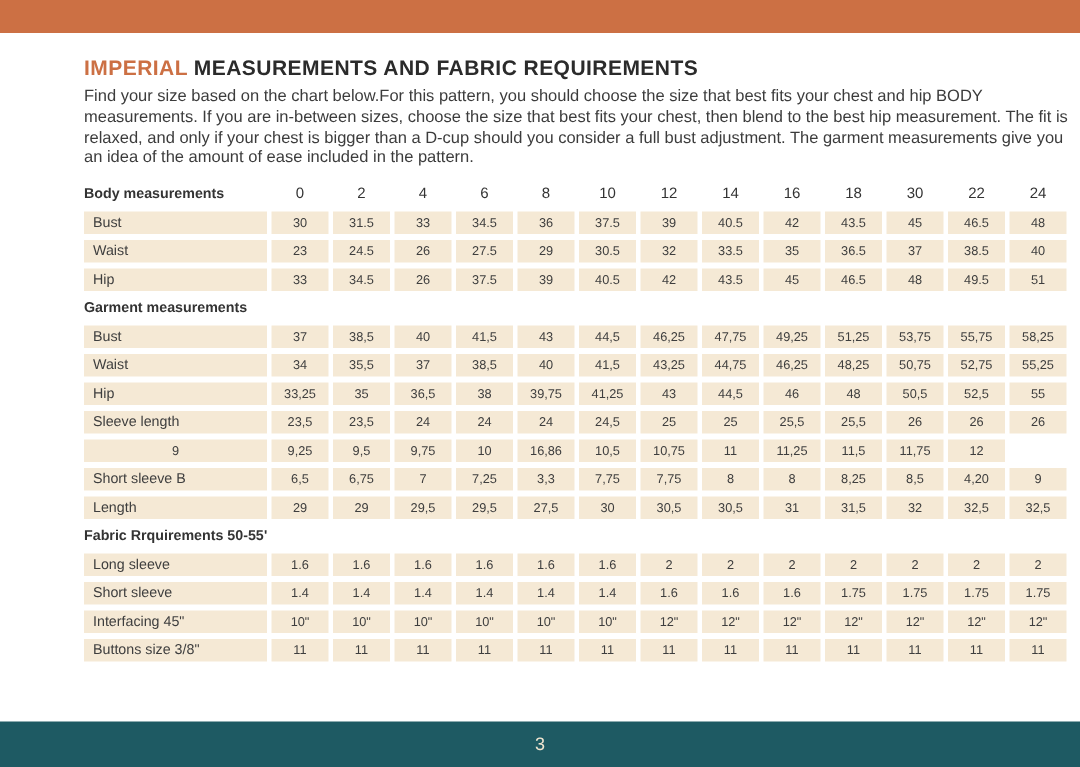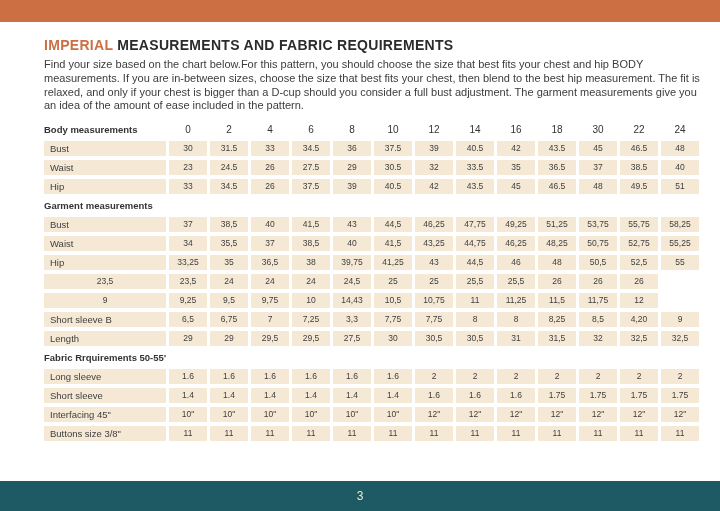"IMPERIAL MEASUREMENTS AND FABRIC" .content { margin-left: 21px -> none; padding: 15px 0 0 23px -> 15px 0 0 56px }
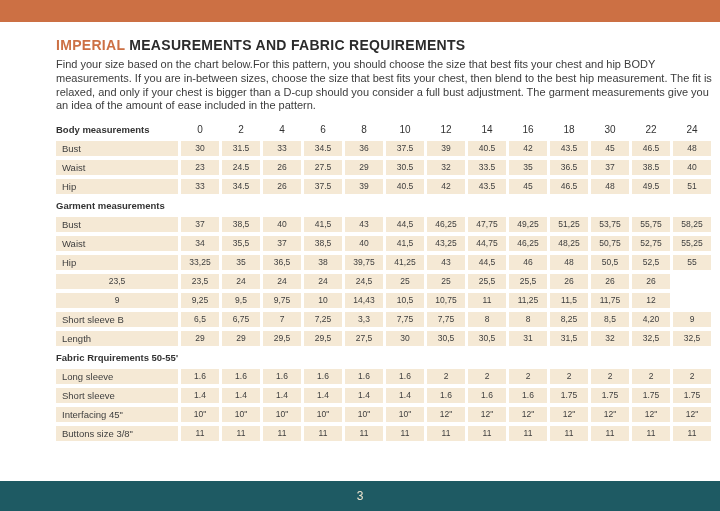"Sleeve length" div.cell { html: none -> <div>Sleeve length</div> }
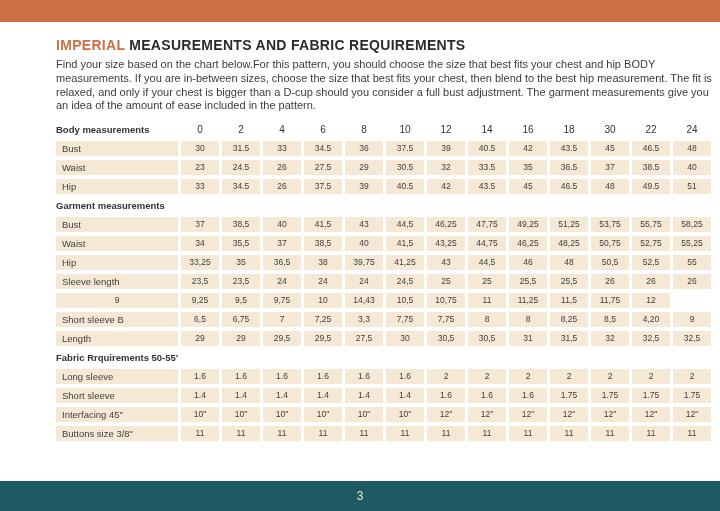"14,43" div.cell { text: 14,43 -> 16,86 }
